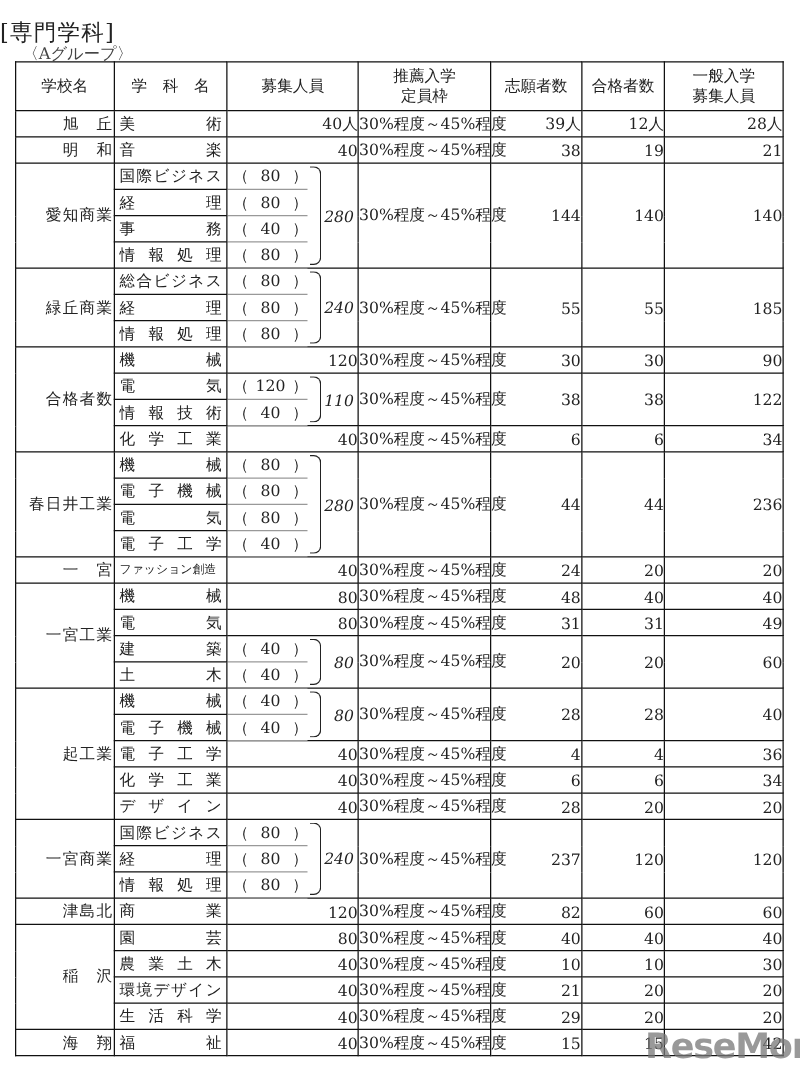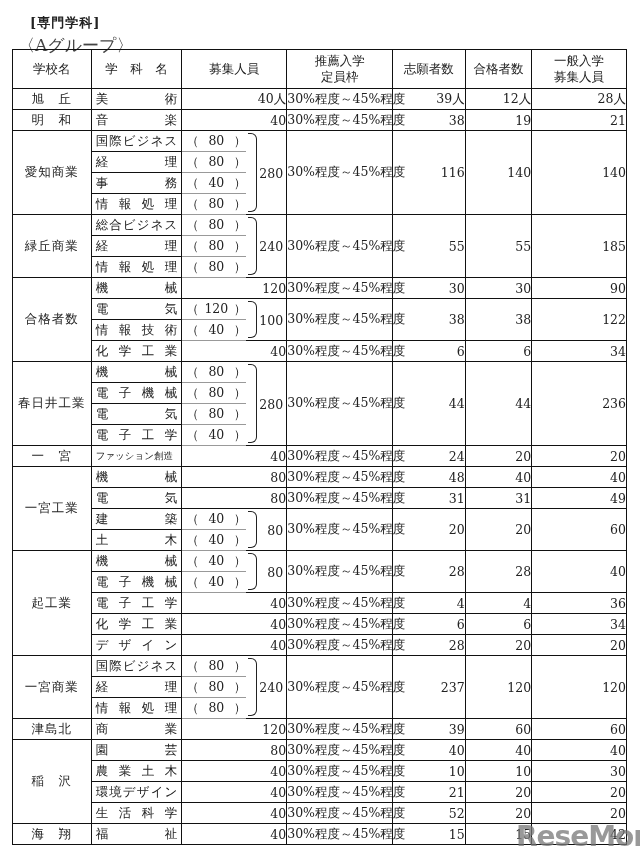"[専門学科]" .title { font-size: 13px -> 18px; font-weight: bold -> normal; left: 30px -> 0 }
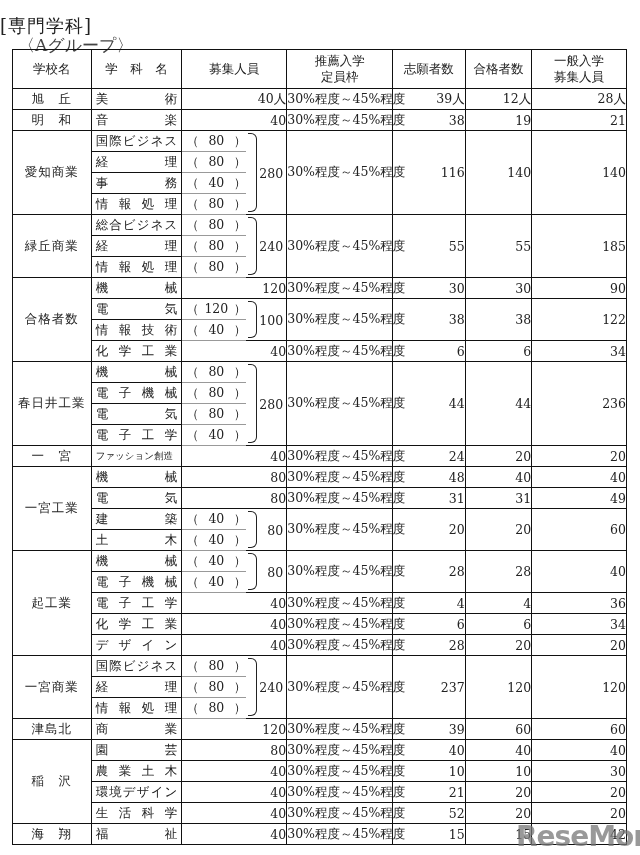"〈Aグループ〉" .subtitle { font-size: 17px -> 13px }
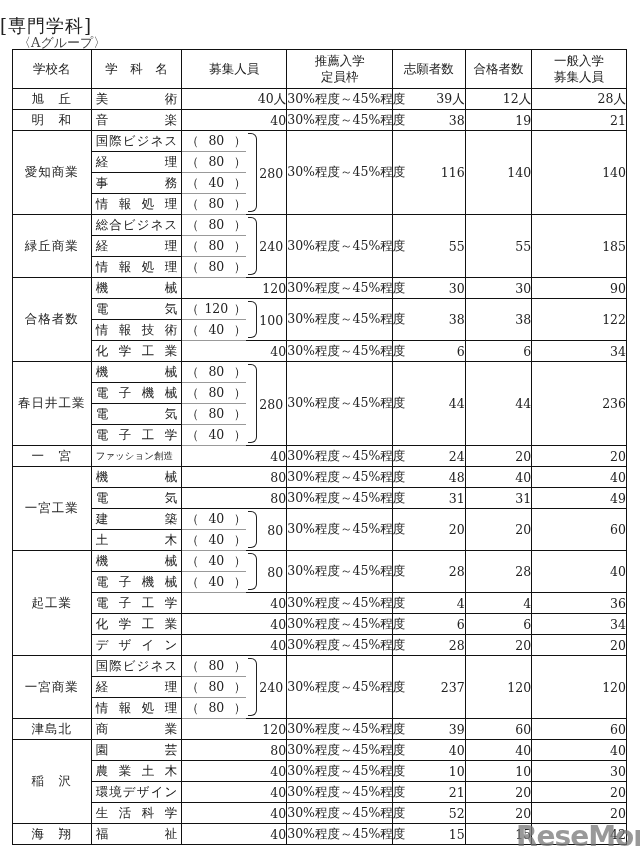"旭 丘" .school { text-align: center -> right }
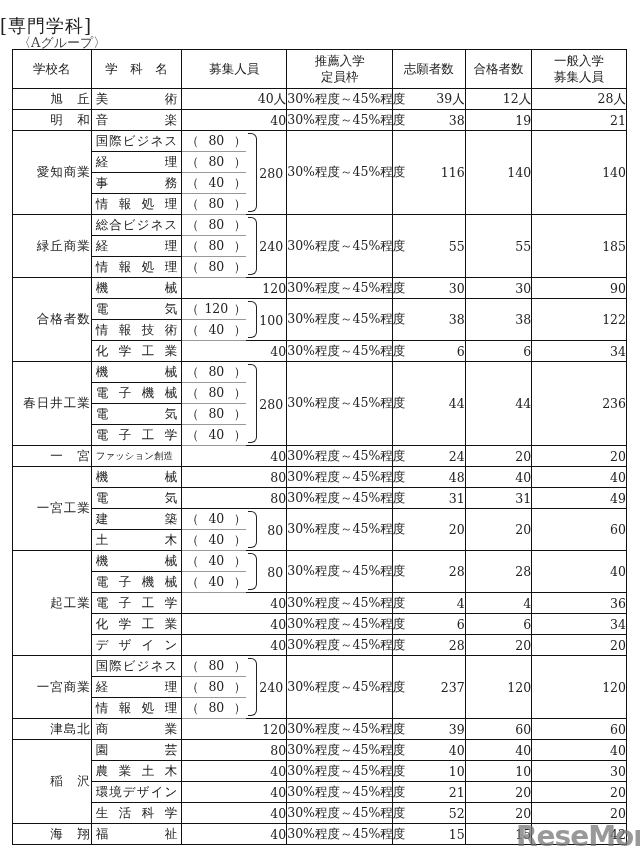"280" .total { font-style: none -> italic }
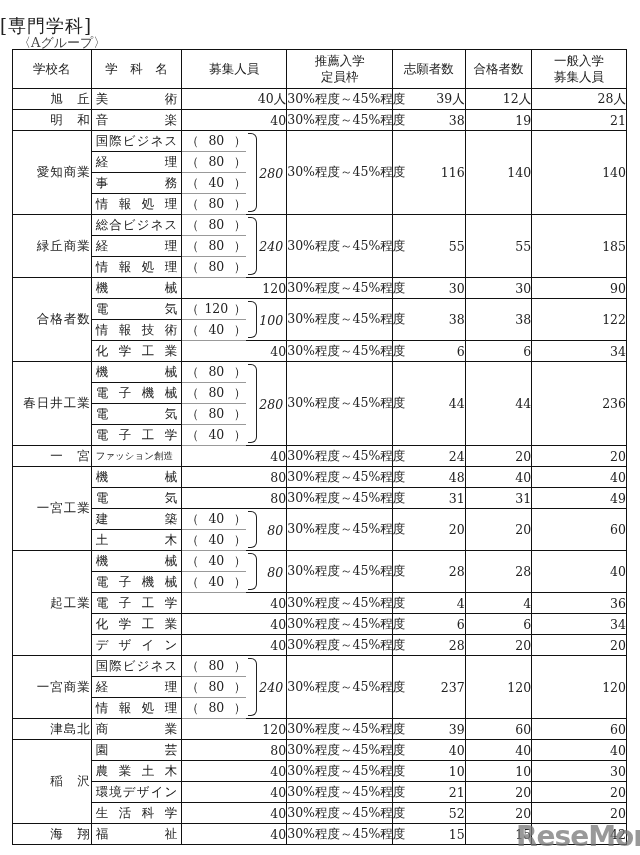"116" td.num { text: 116 -> 144 }
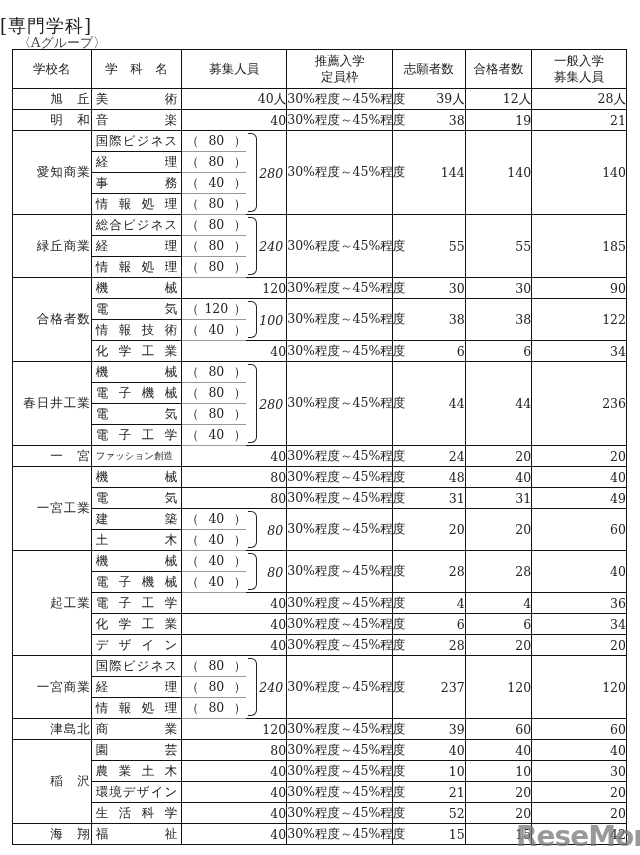"100" span.total { text: 100 -> 110 }
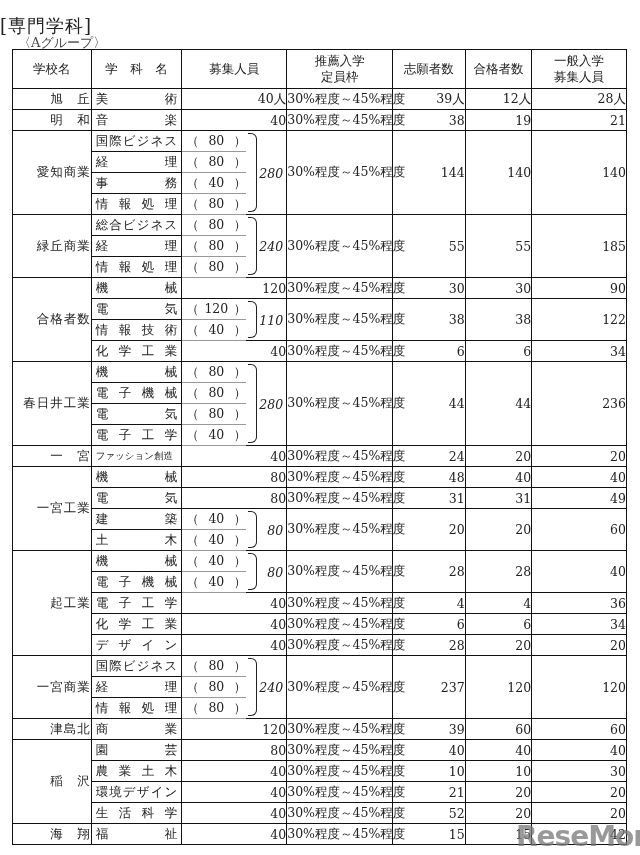"39" td.num { text: 39 -> 82 }
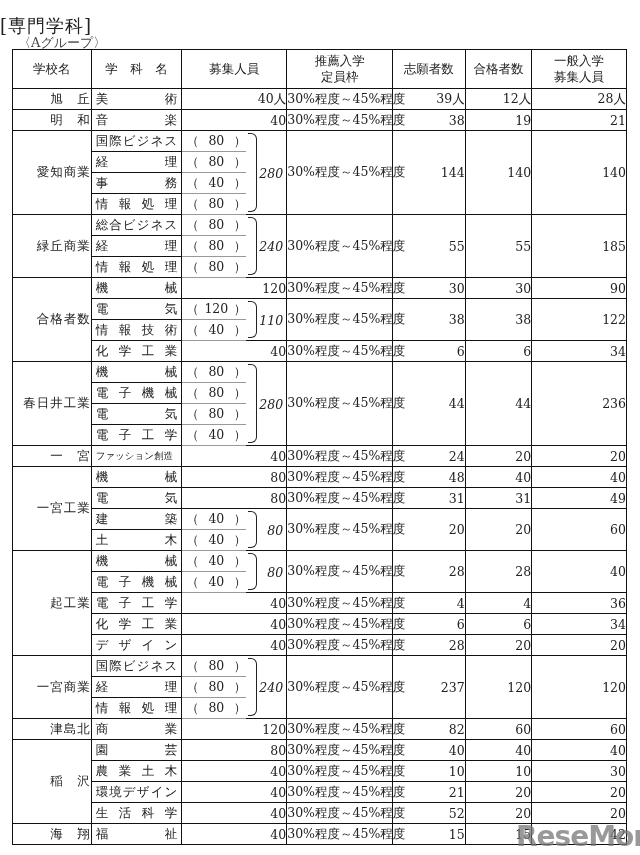"52" td.num { text: 52 -> 29 }
